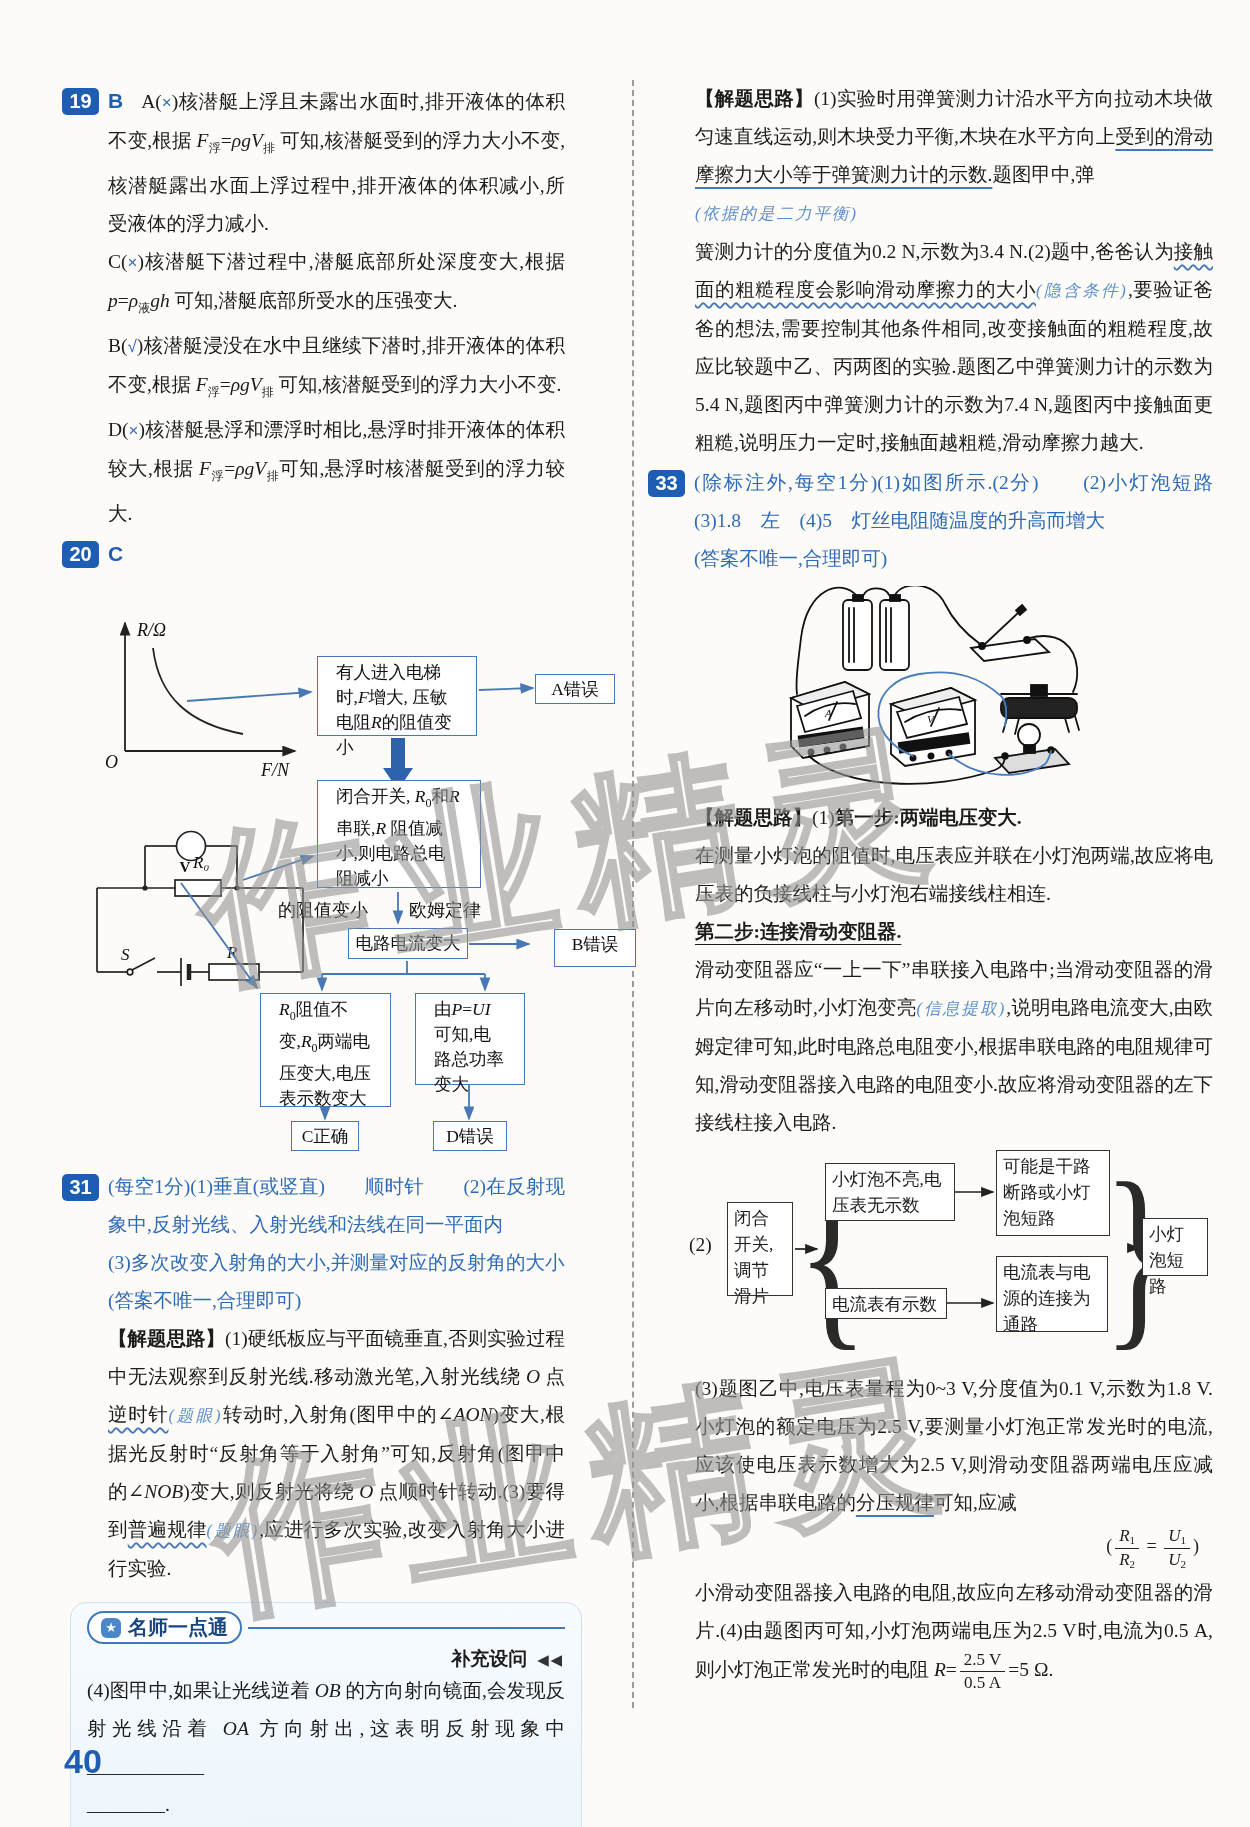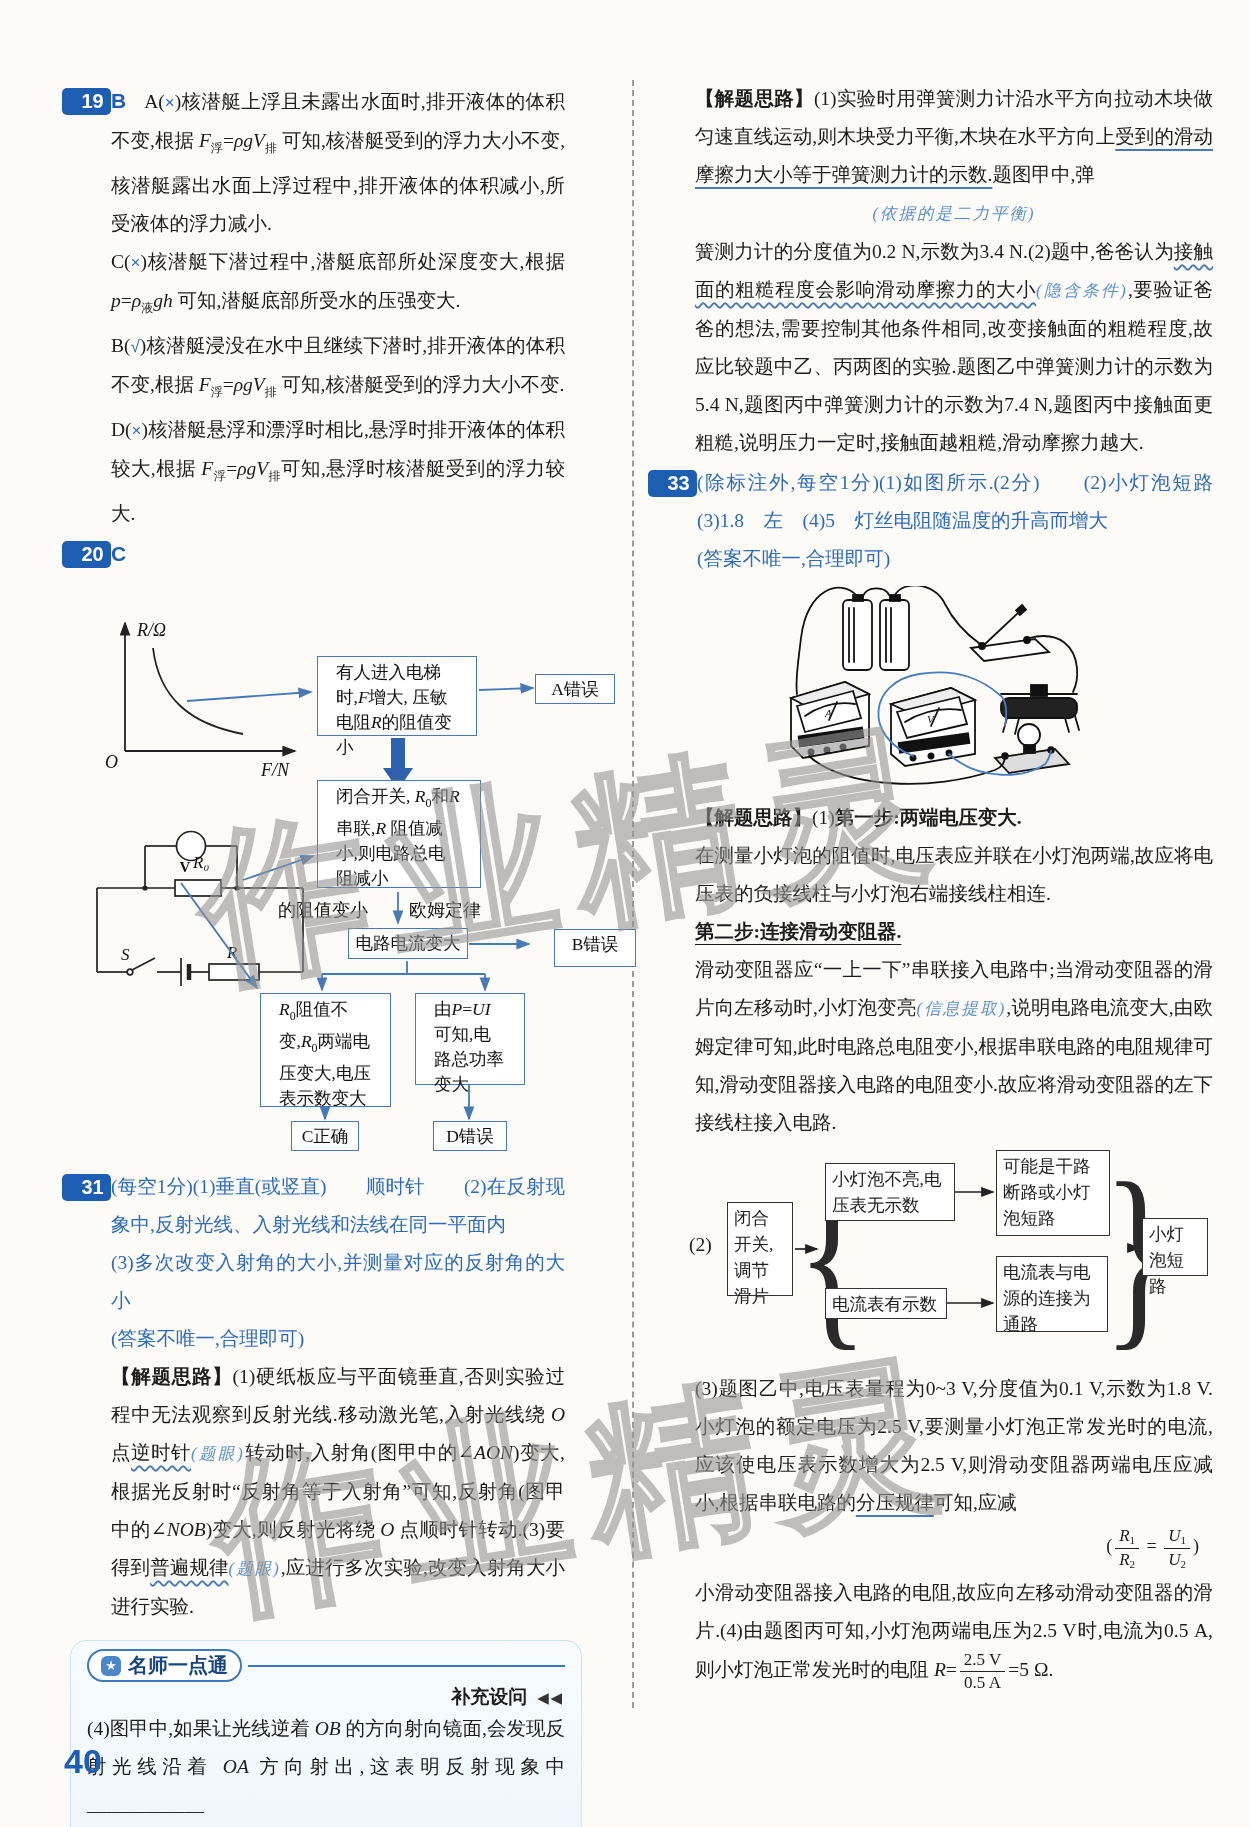"19" .badge { padding-left: 12px -> none }
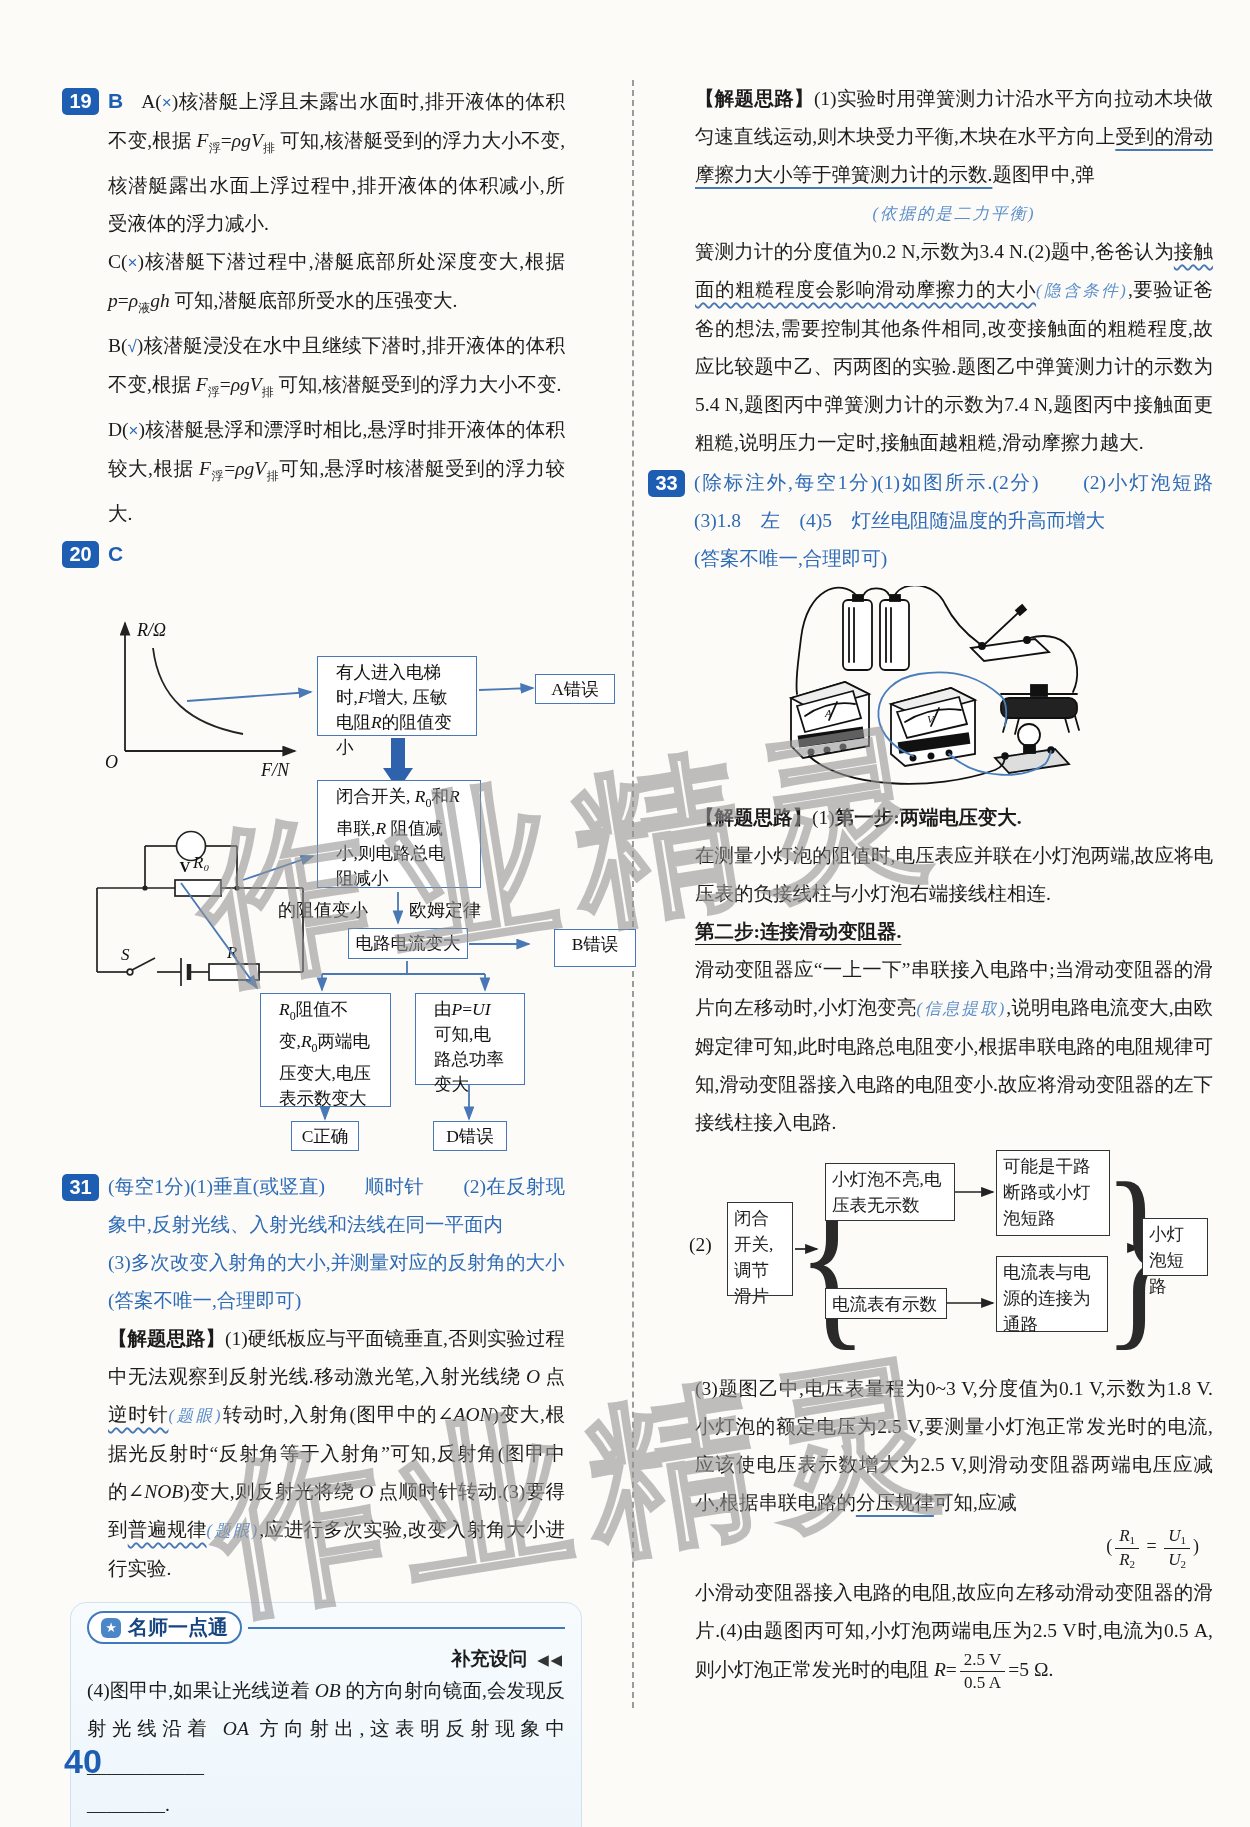"(依据的是二力平衡)" .note-center { text-align: center -> none }
